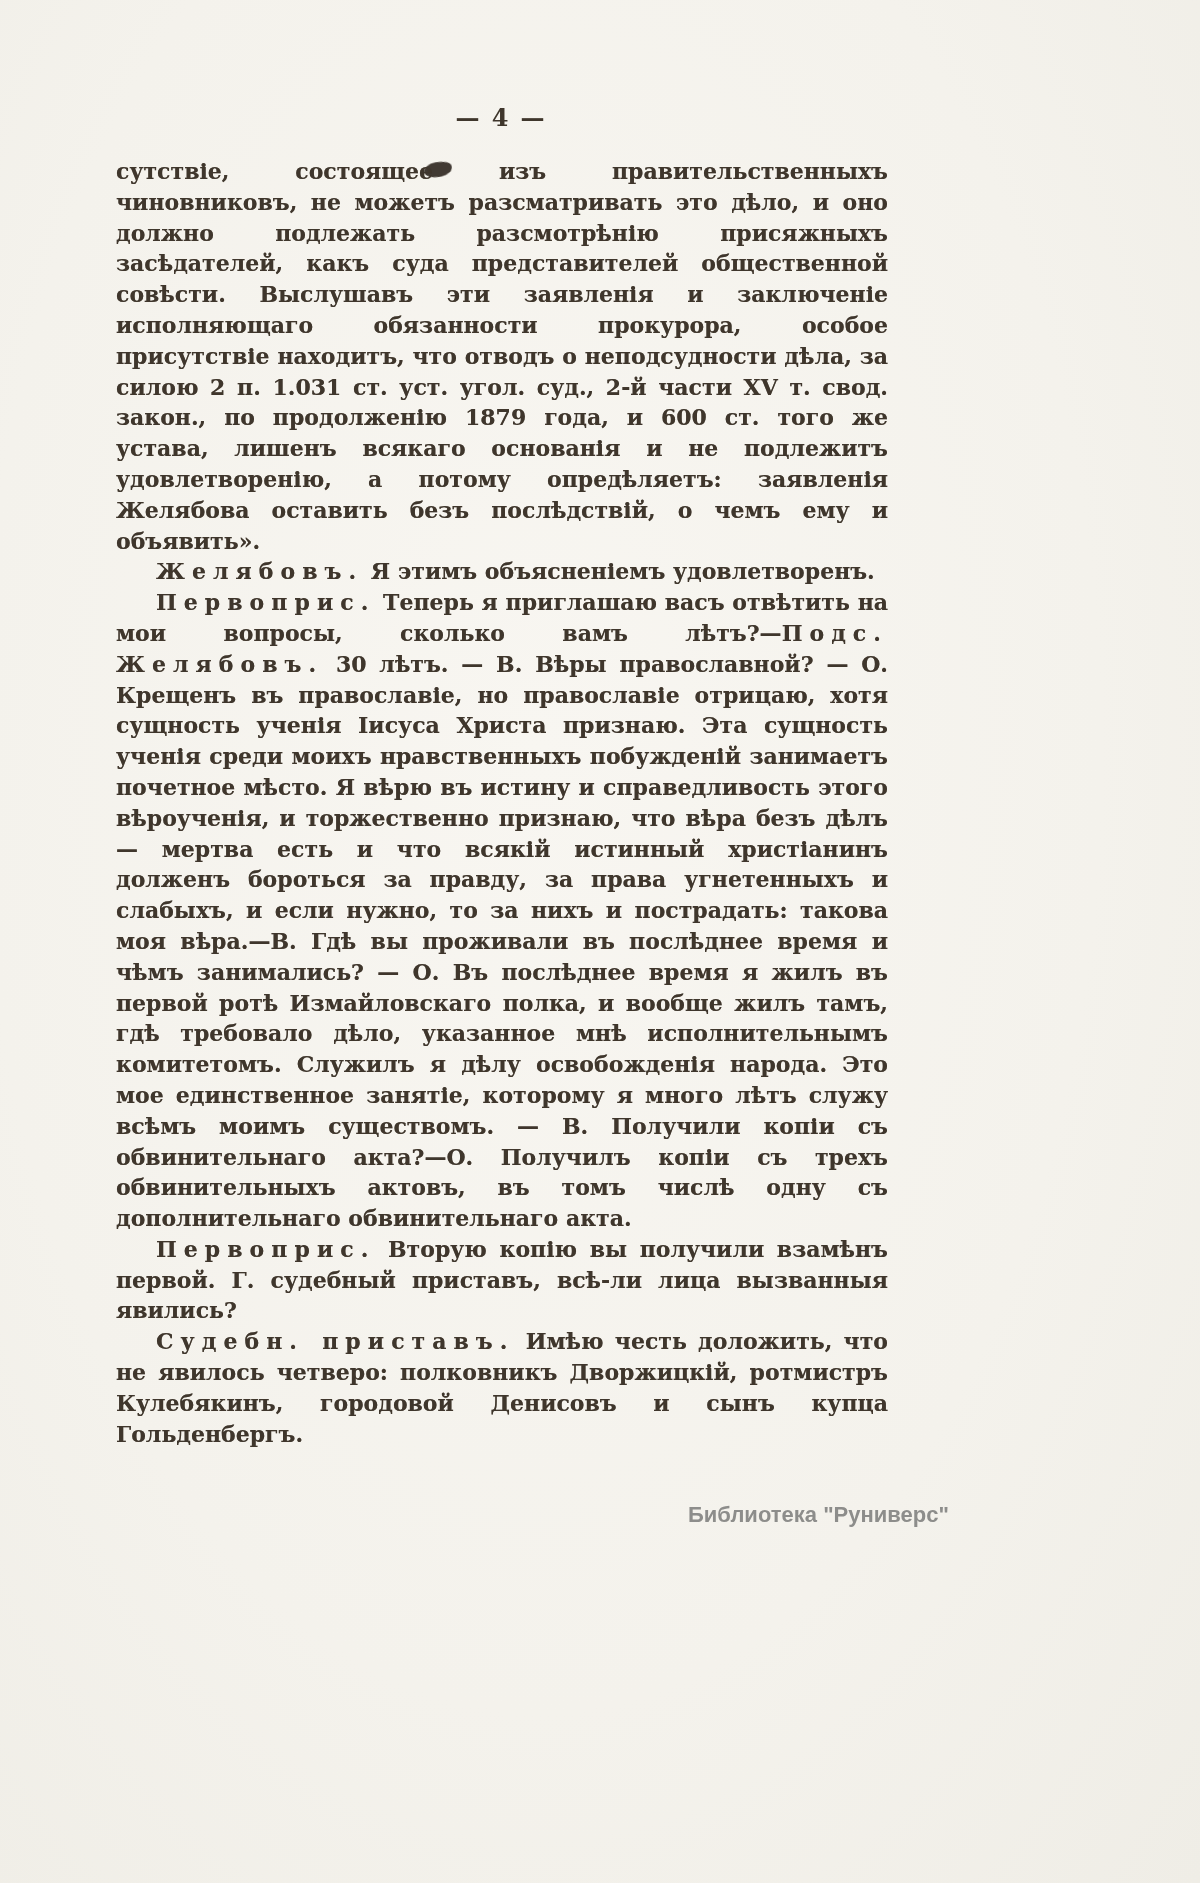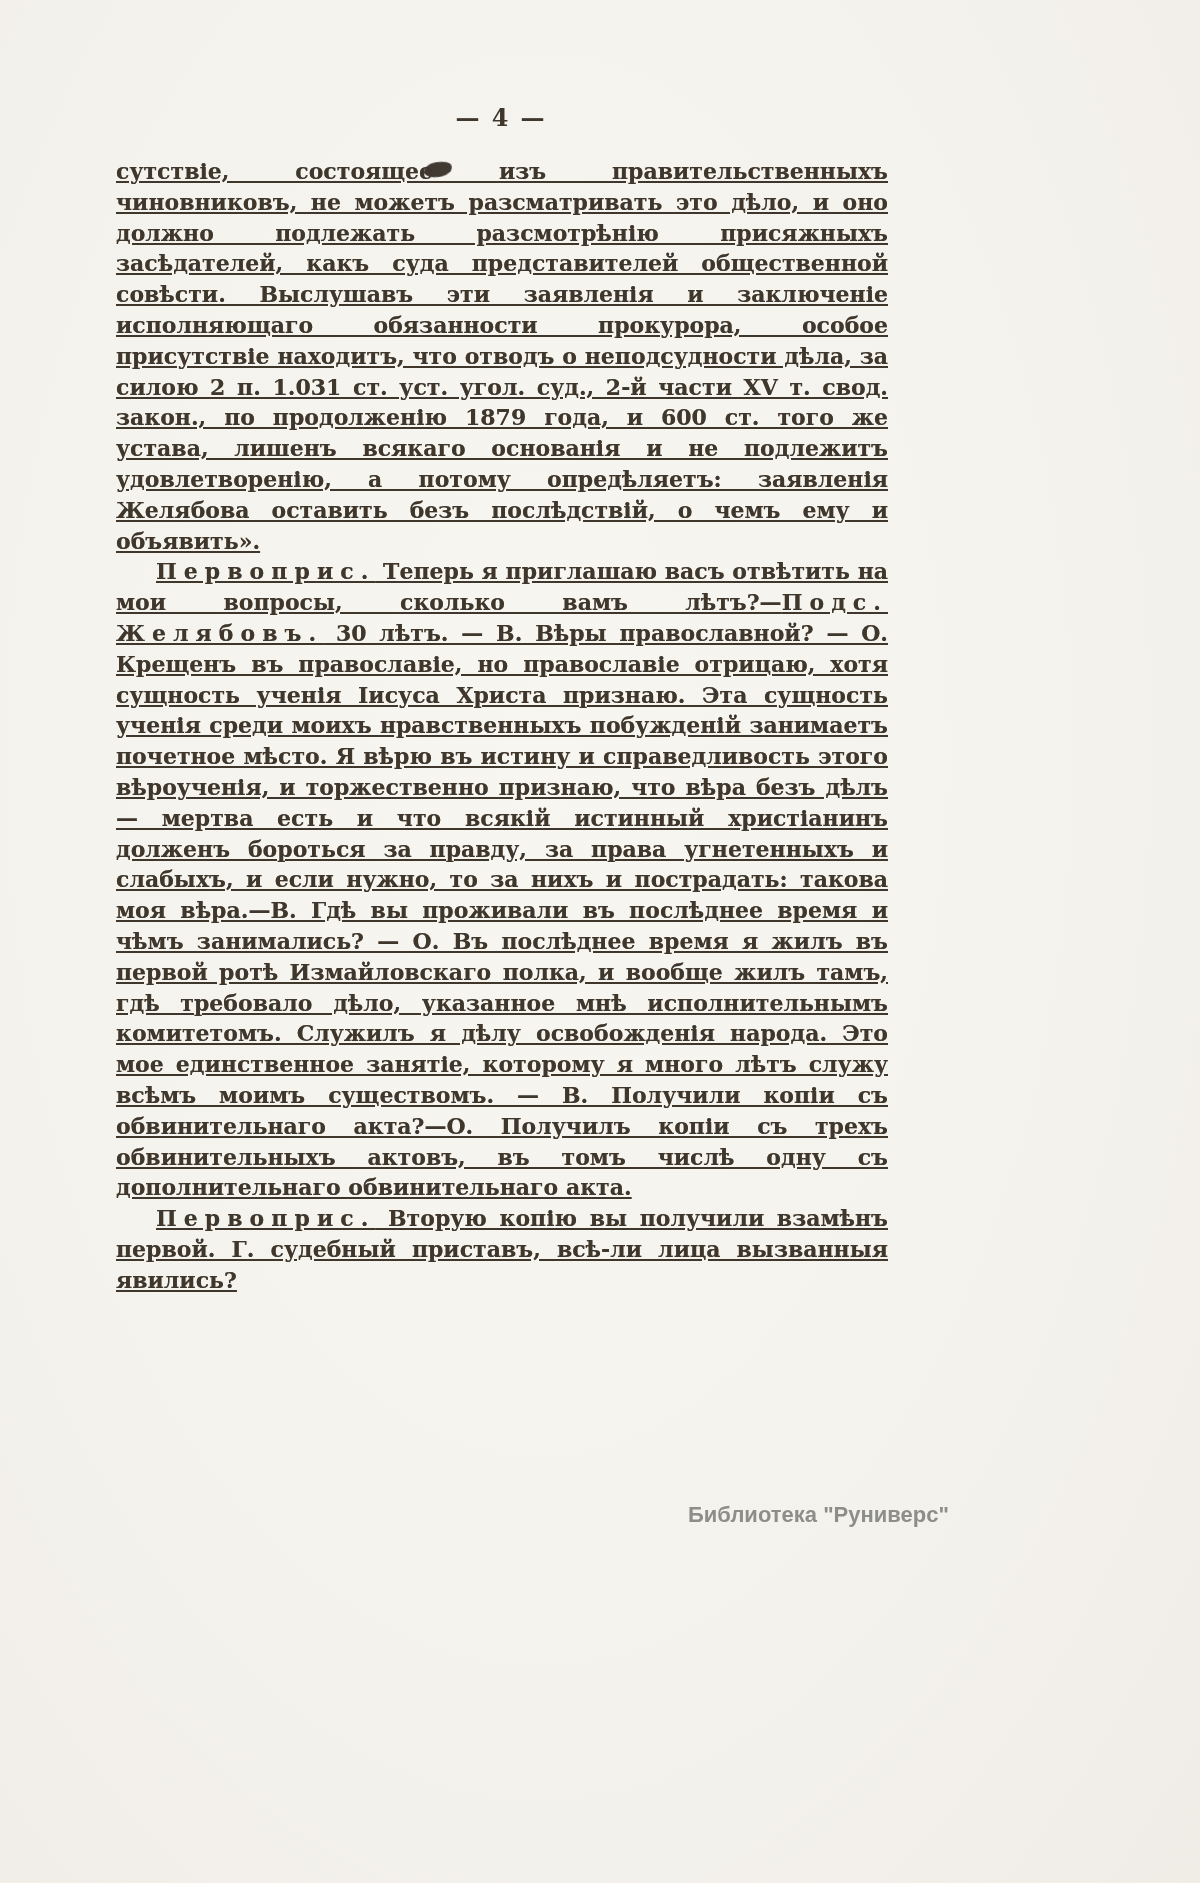"сутствіе, состоящее изъ" .text-block { text-decoration: underline -> none }
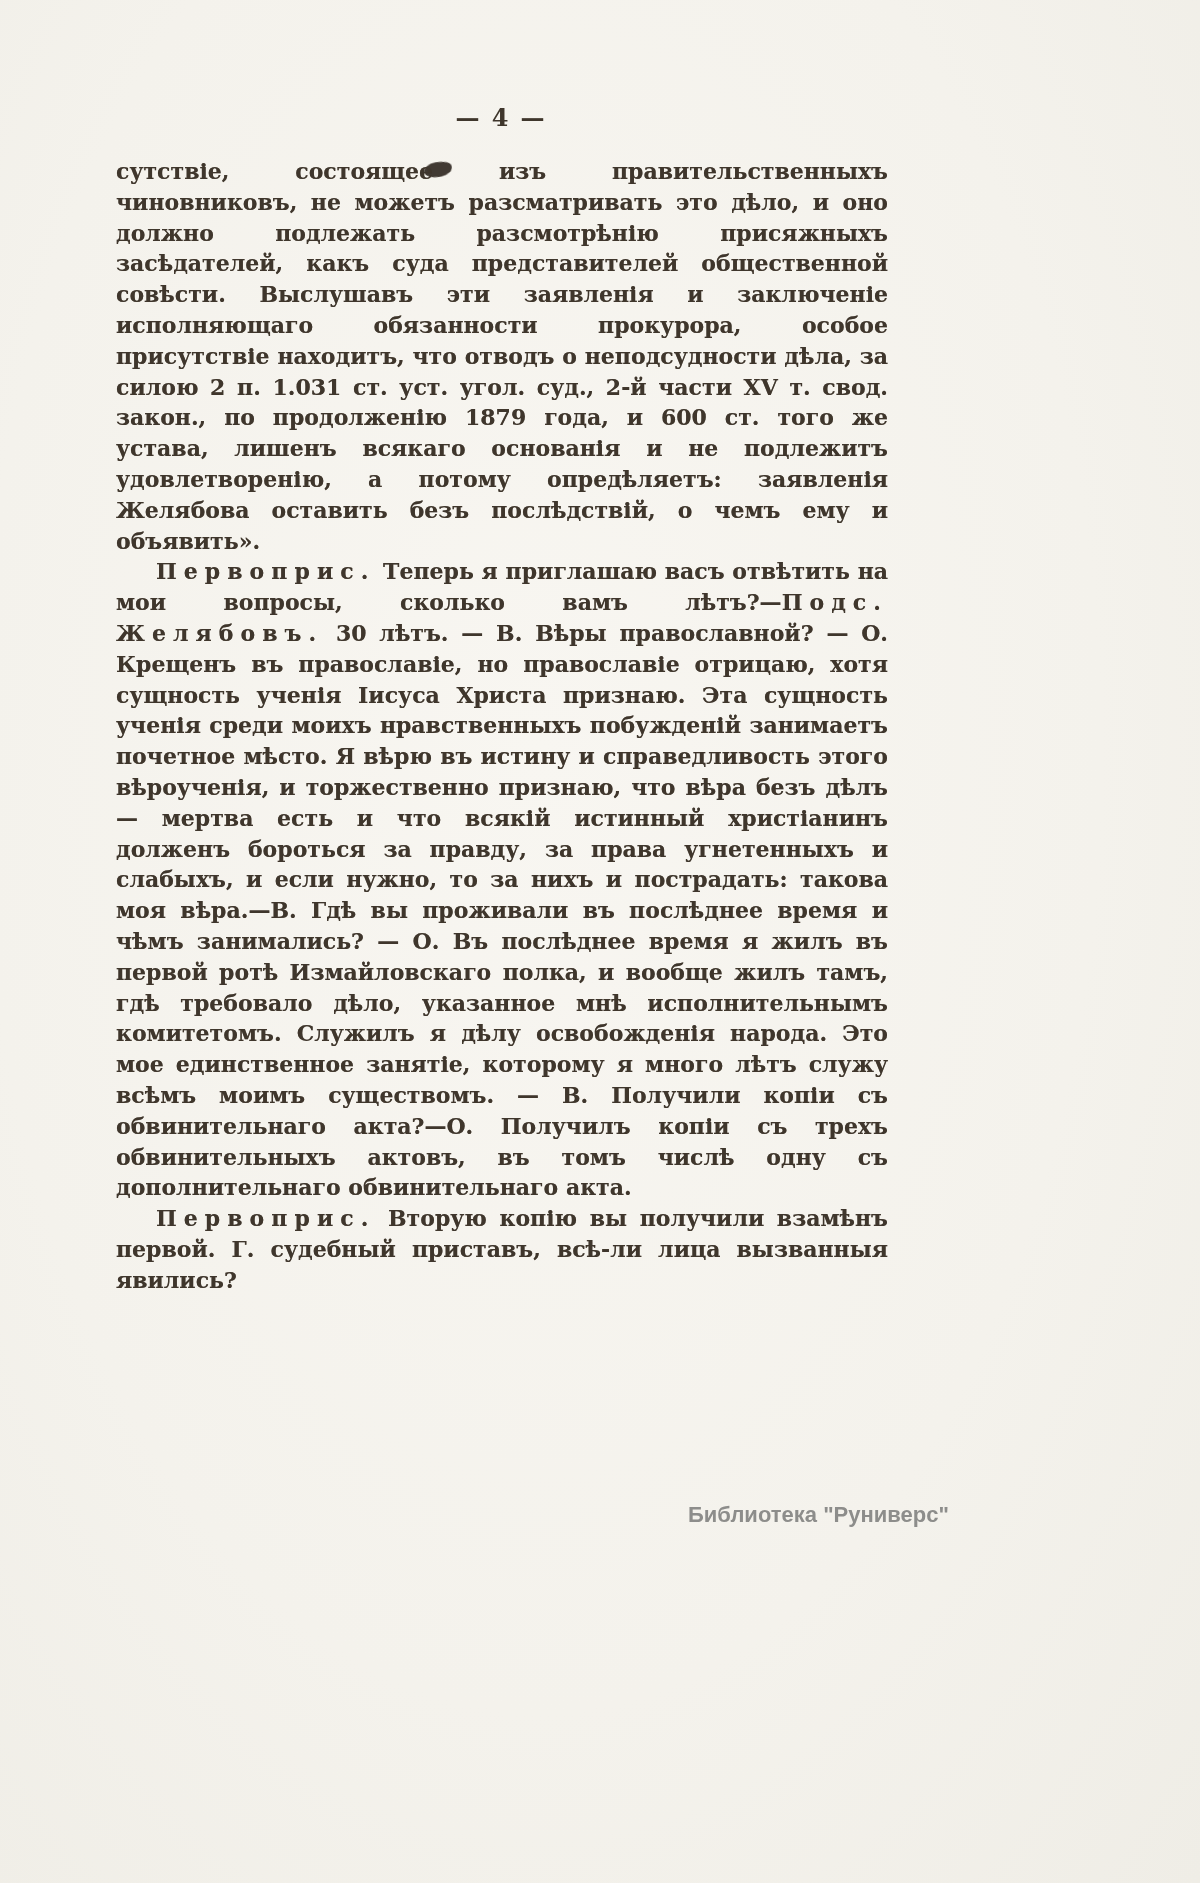"Желябовъ. Я этимъ объясненіемъ" p.para { html: none -> <p><span>Желябовъ.</span><span> Я этимъ объясненіемъ удовлетворенъ.</span></p> }
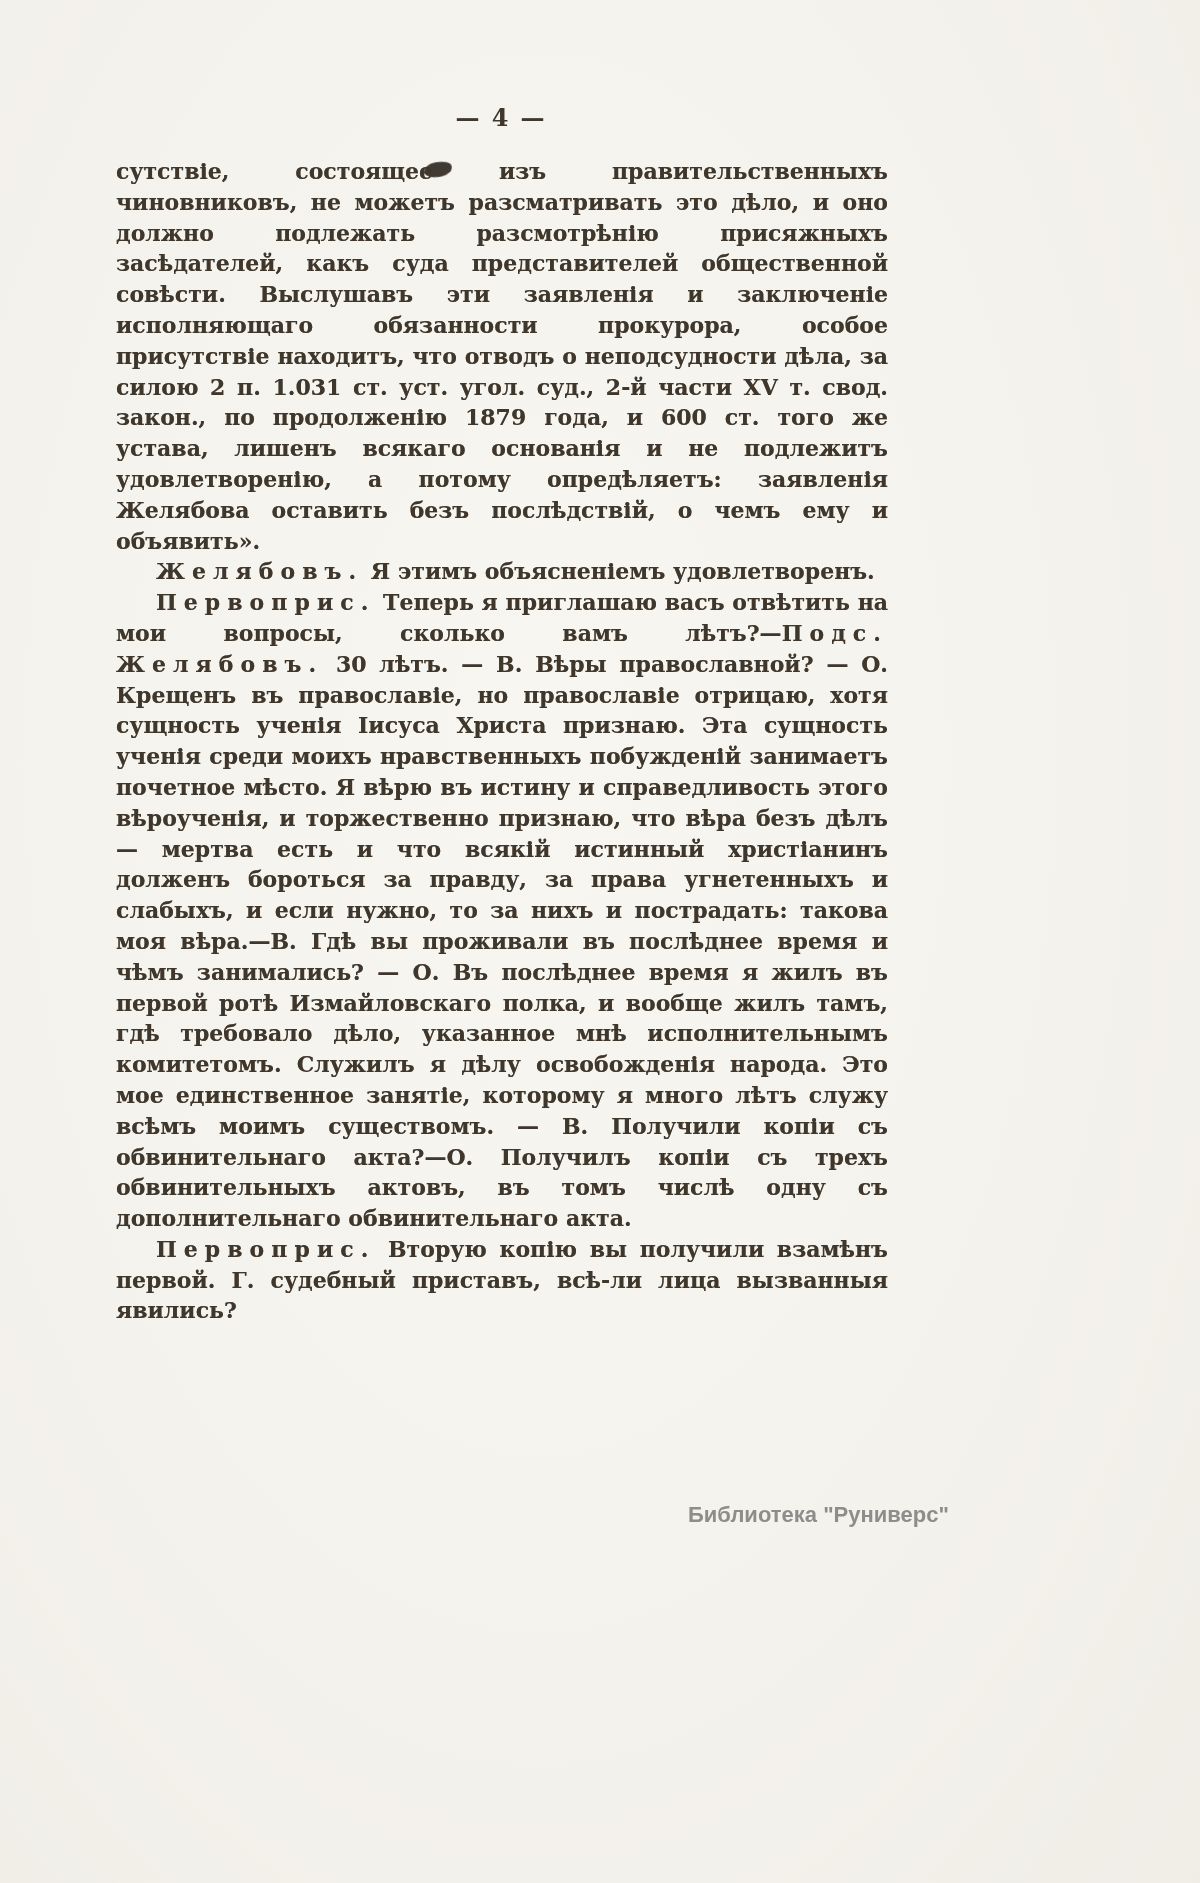"Судебн. приставъ. Имѣю честь доложить," p.para { html: none -> <p><span>Судебн. приставъ.</span><span> Имѣю честь доложить, что не явилось четверо: полковникъ Дворжицкій, ротмистръ Кулебякинъ, городовой Денисовъ и сынъ купца Гольденбергъ.</span></p> }
